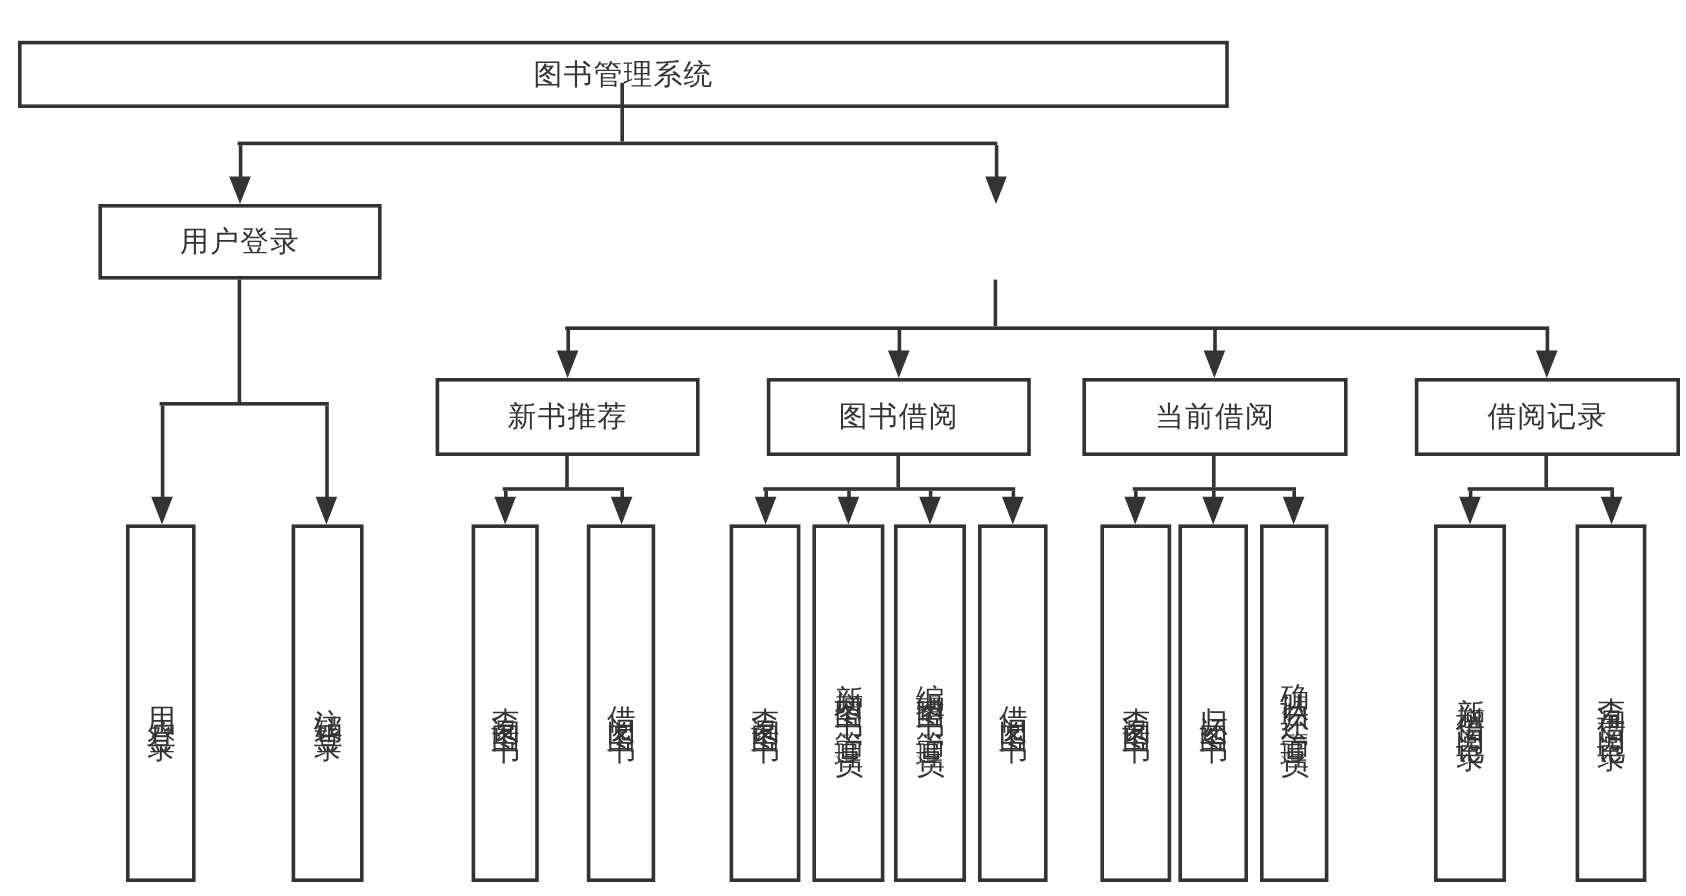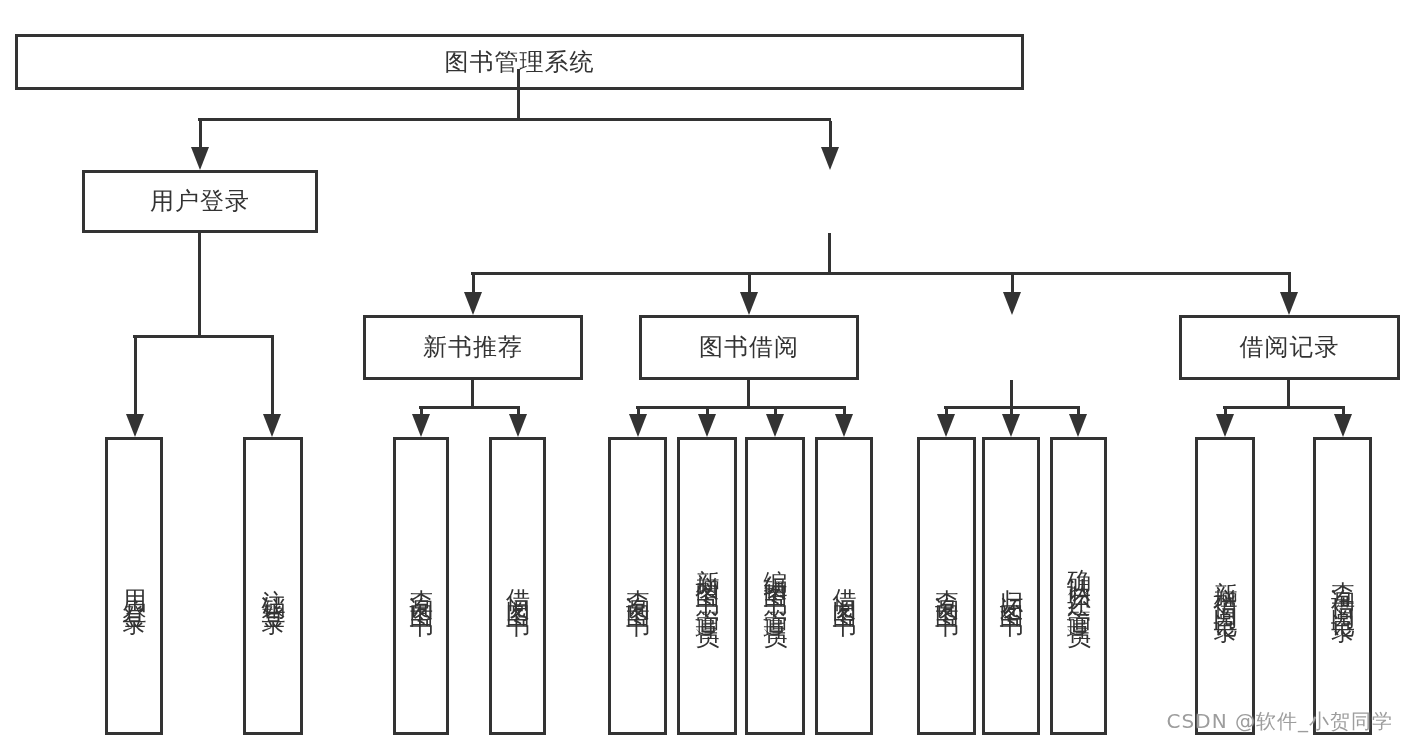"当前借阅" div.box { html: none -> <div>当前借阅</div> }
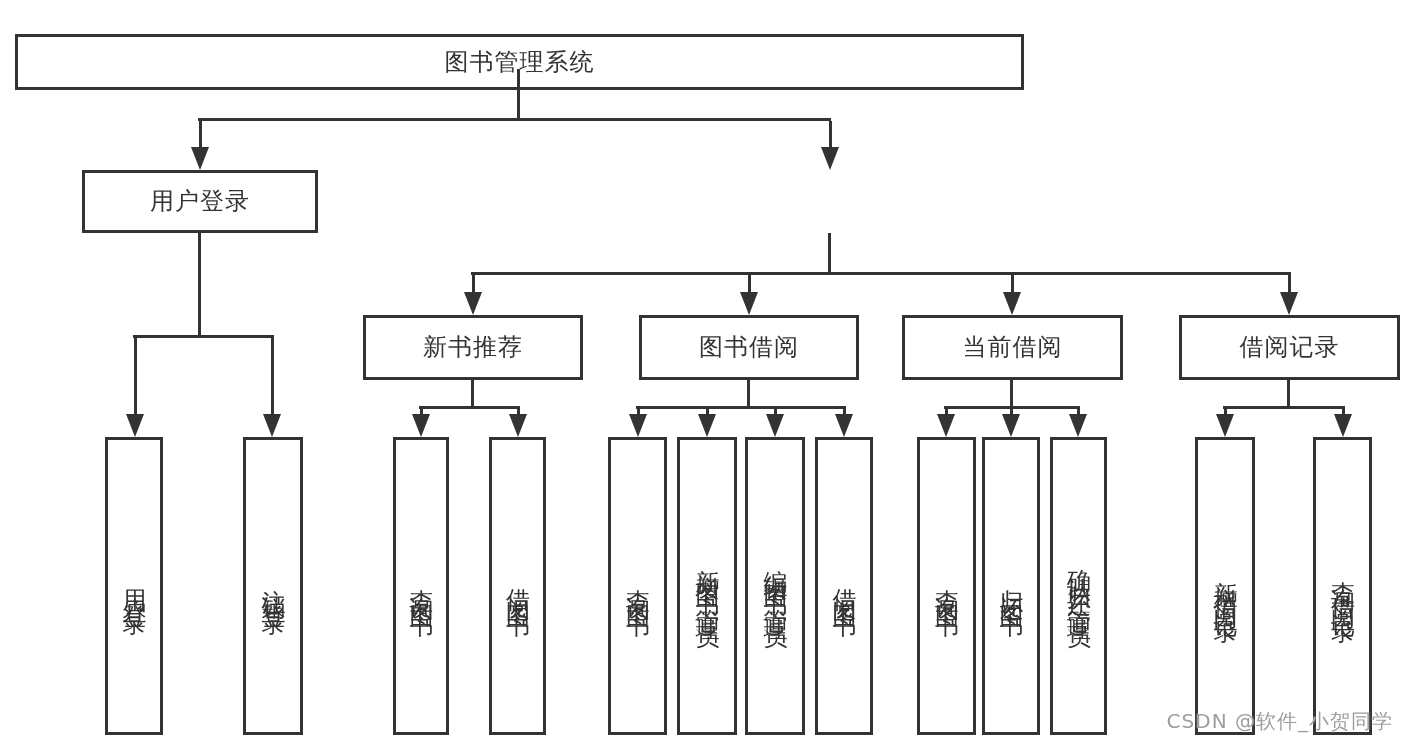"CSDN @软件_小贺同学" div.watermark { html: <div>CSDN @软件_小贺同学</div> -> none }
